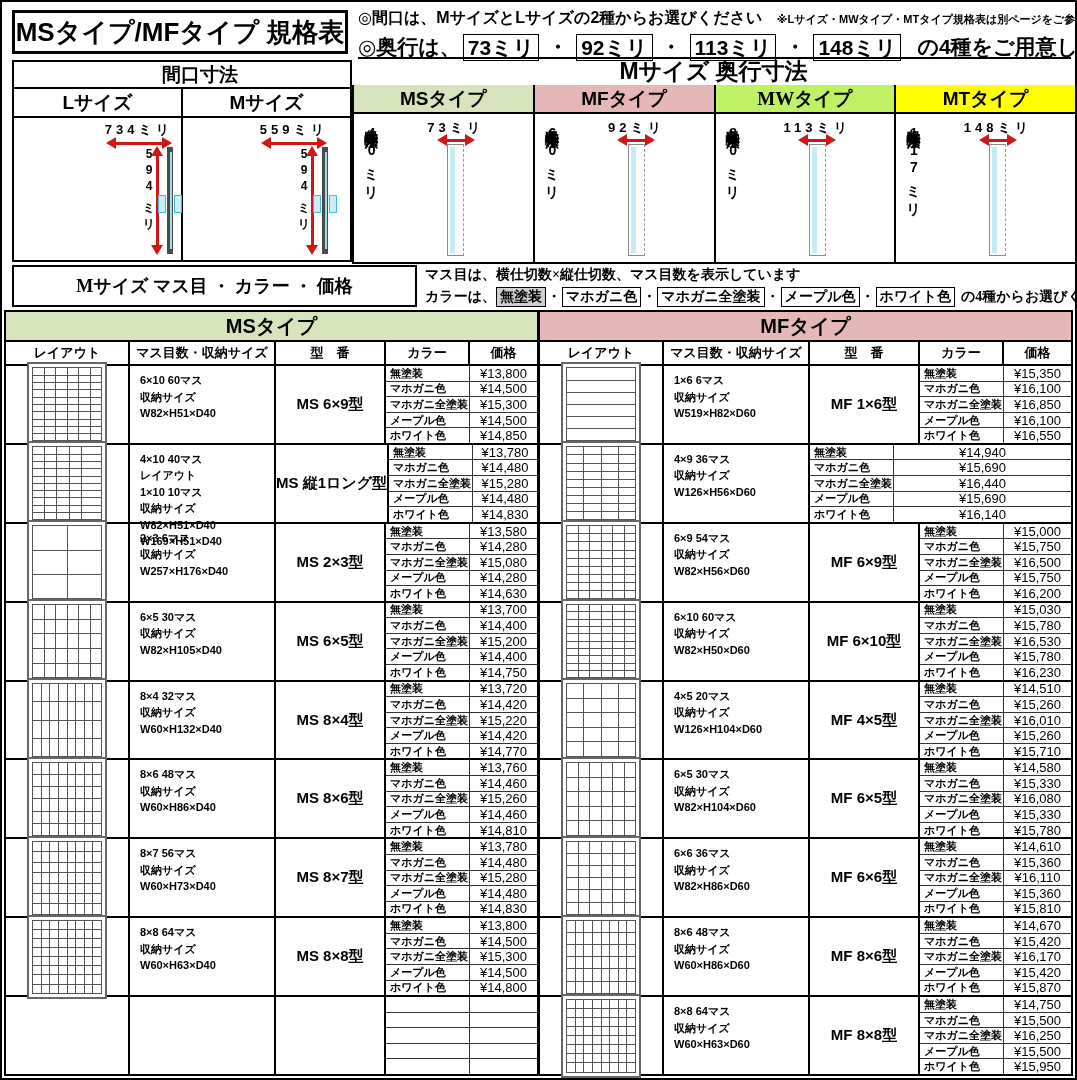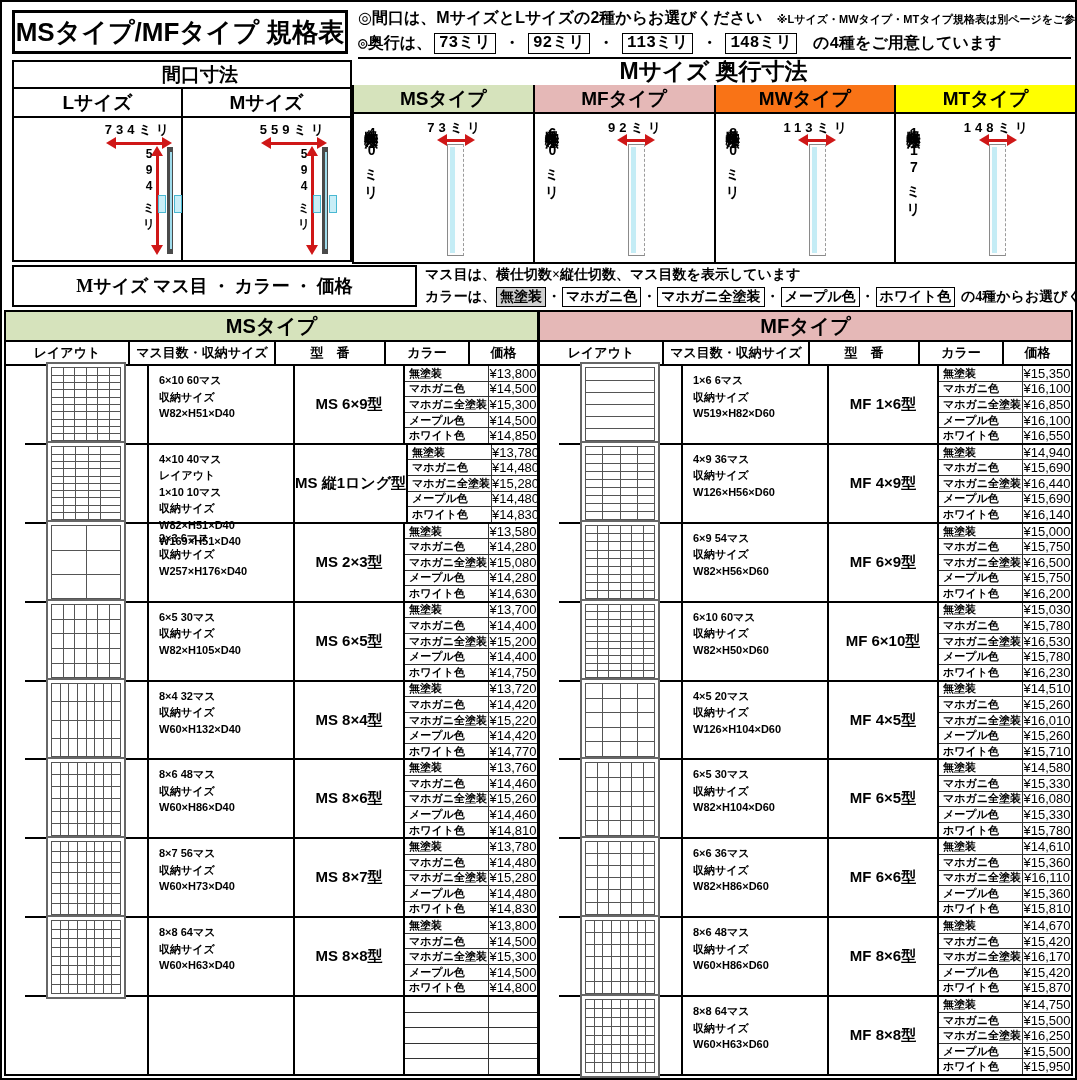"◎奥行は、" .note2 { font-family: Liberation Mono, monospace -> none; font-size: 16px -> 21px }
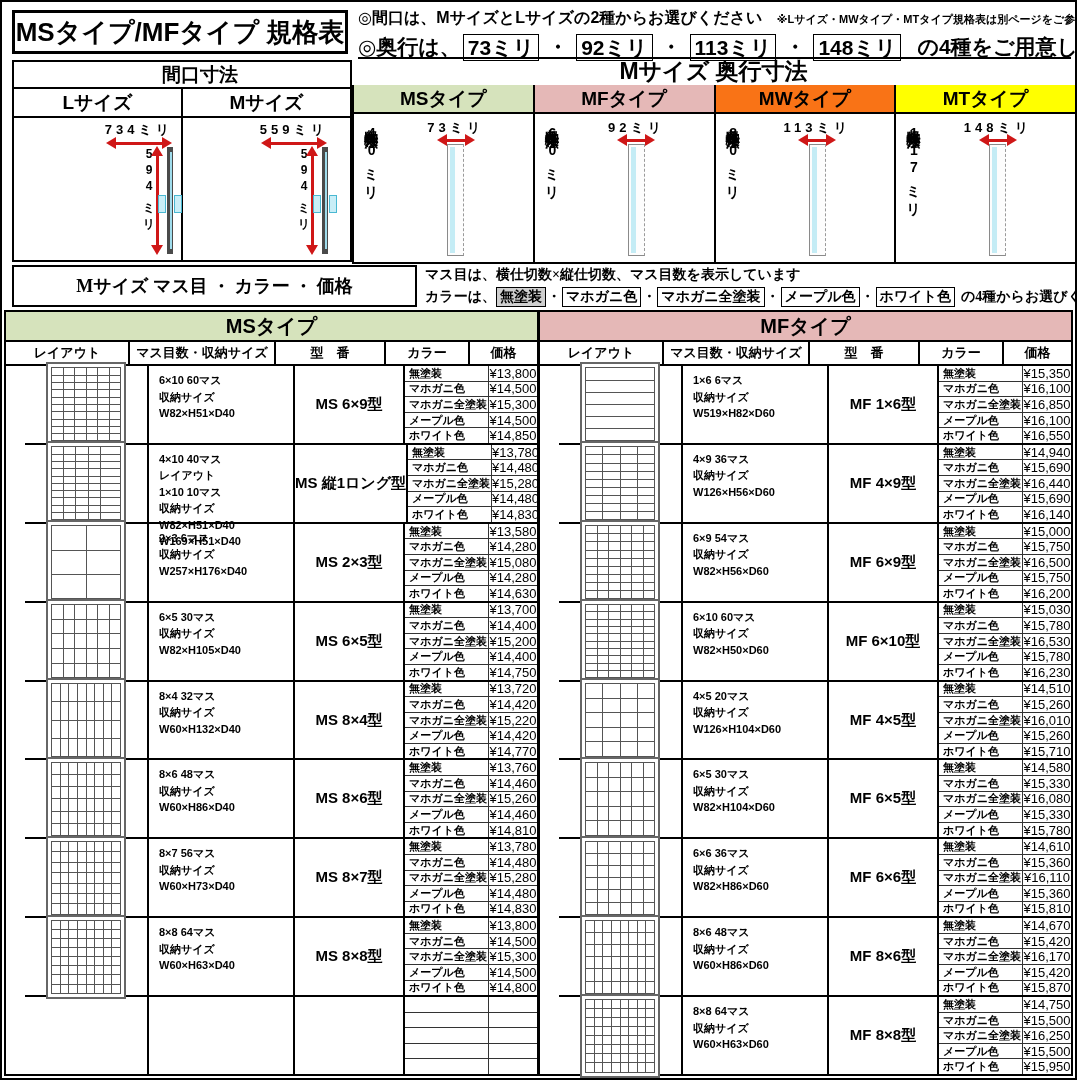"MWタイプ" div.depth-head { background: #f97316 -> #bef264; font-family: none -> Liberation Serif, serif }
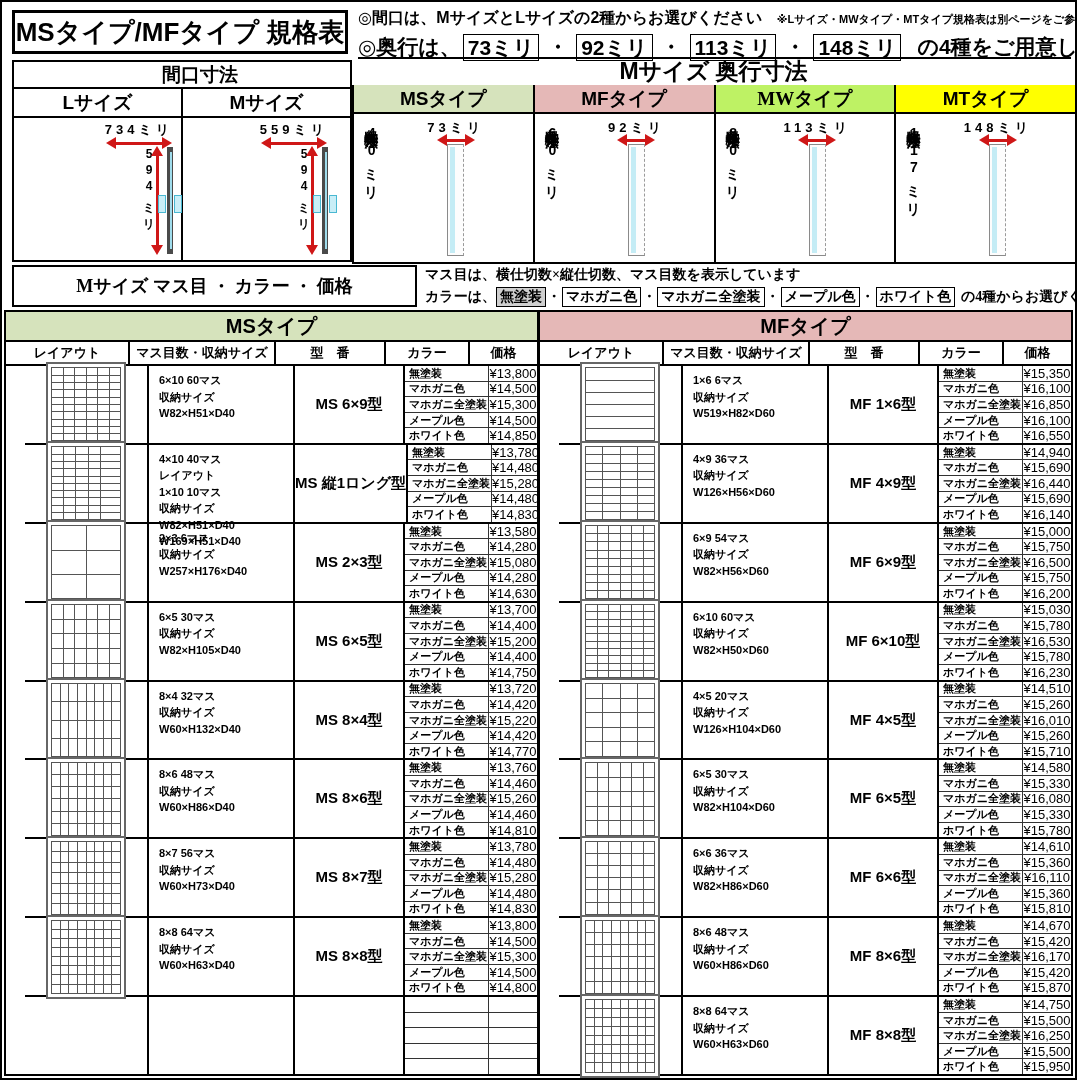"6×10 60マス" .rows { padding-left: 19px -> none }
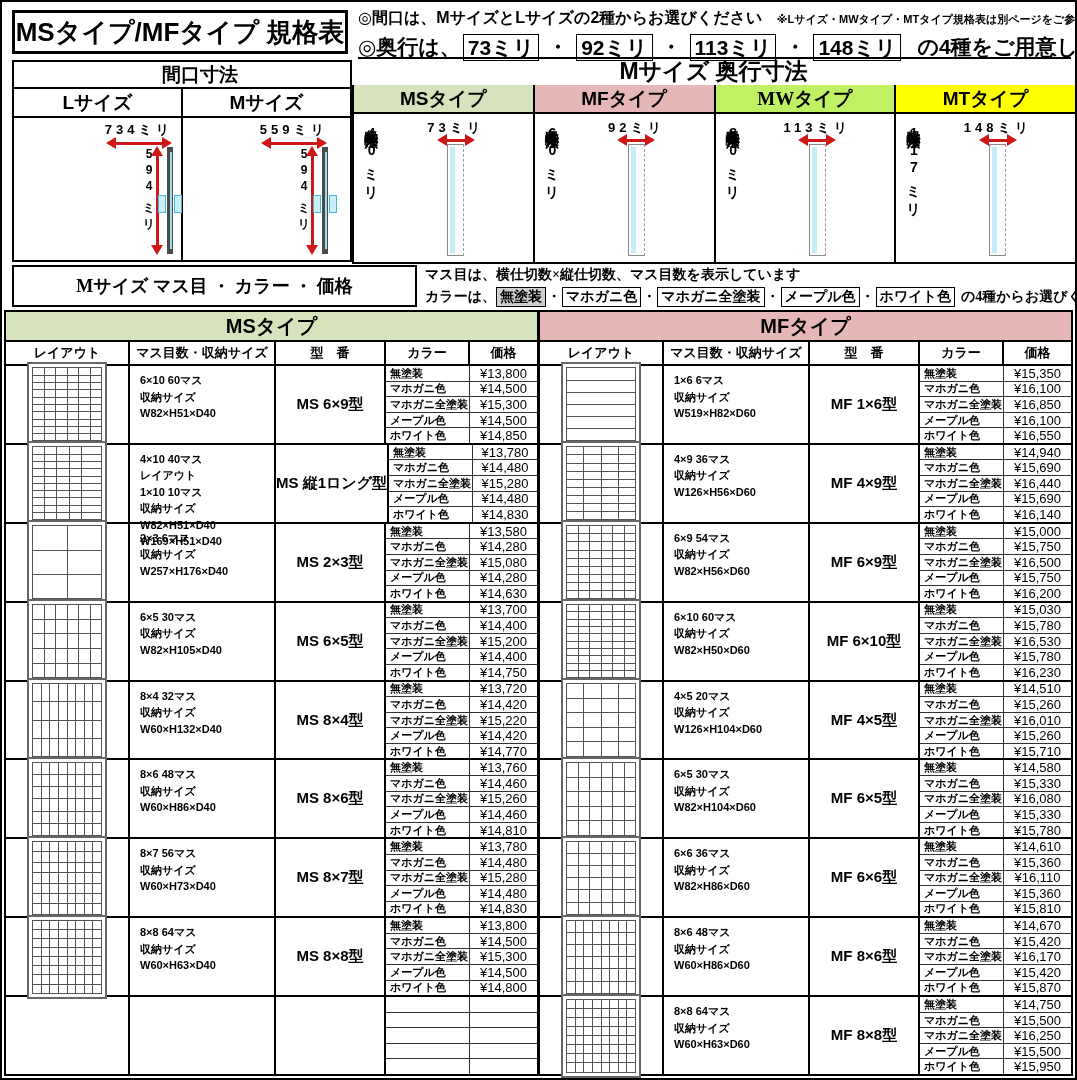"MF 4×9型" div.tcell { html: <div>MF 4×9型</div> -> none }
